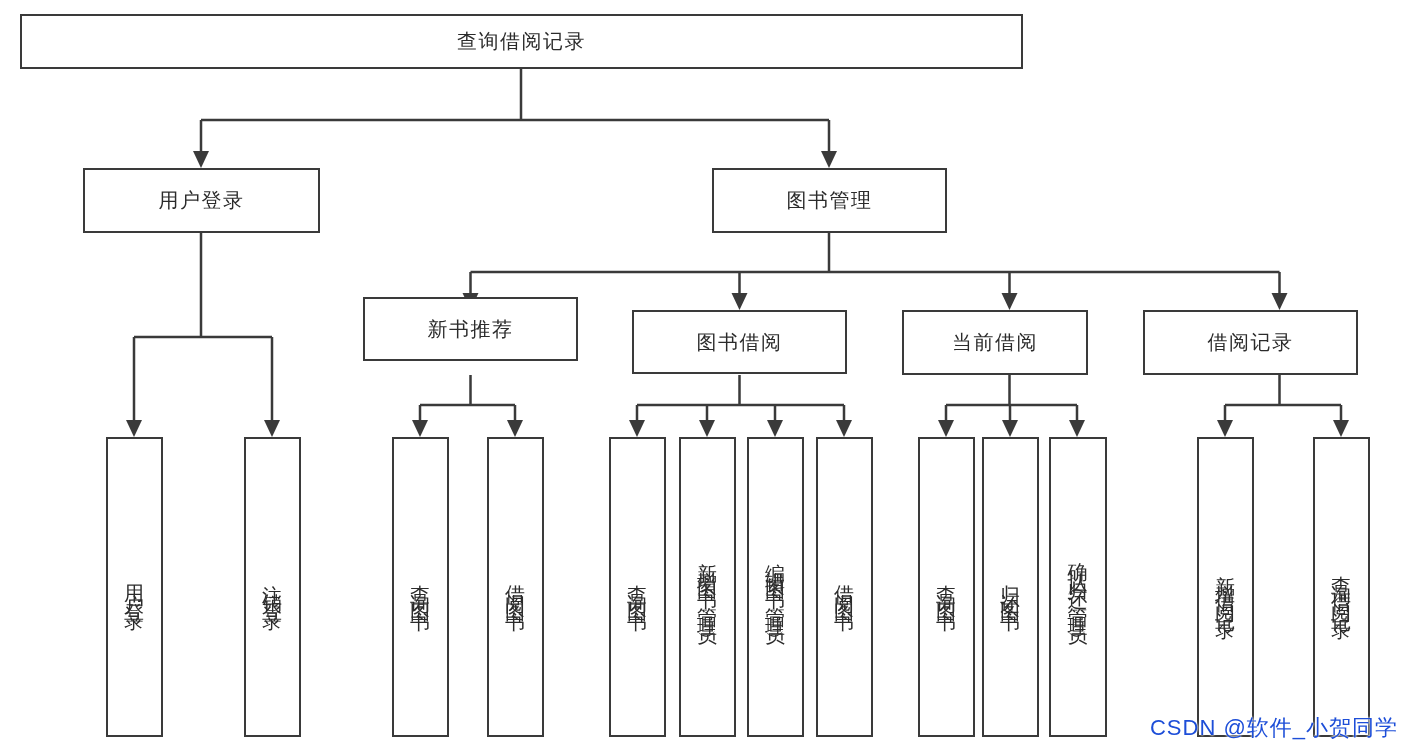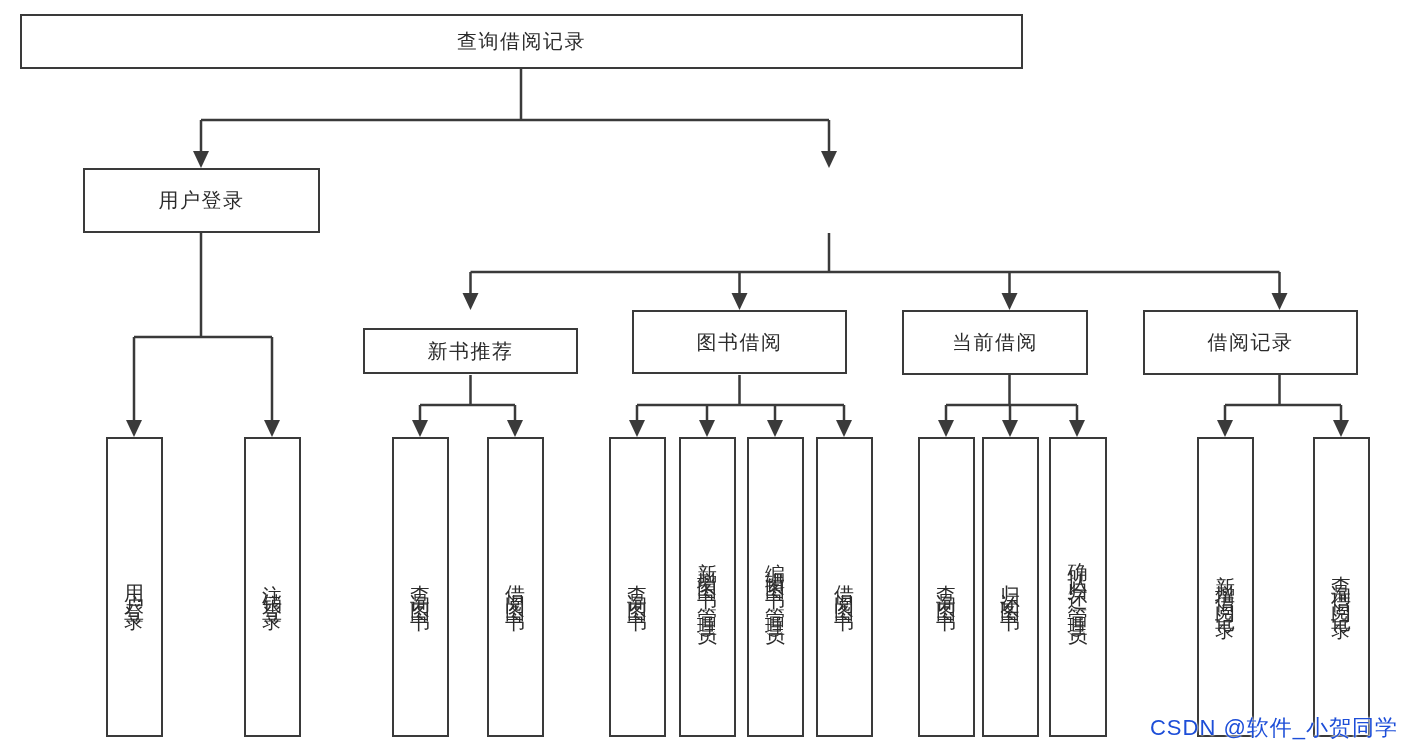"图书管理" div.box { html: none -> <div> <span>图书管理</span> </div> }
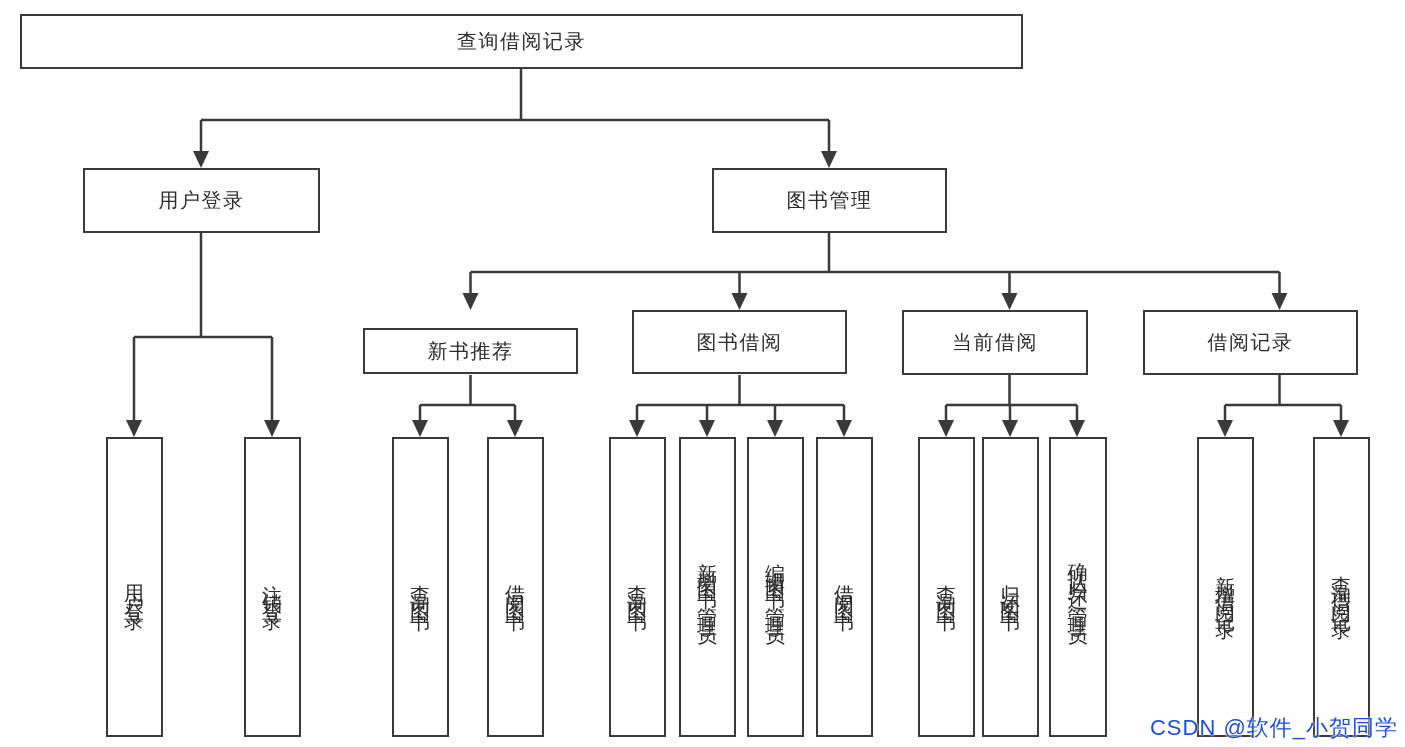"新书推荐" div.box { height: 46px -> 64px; top: 328px -> 297px }
